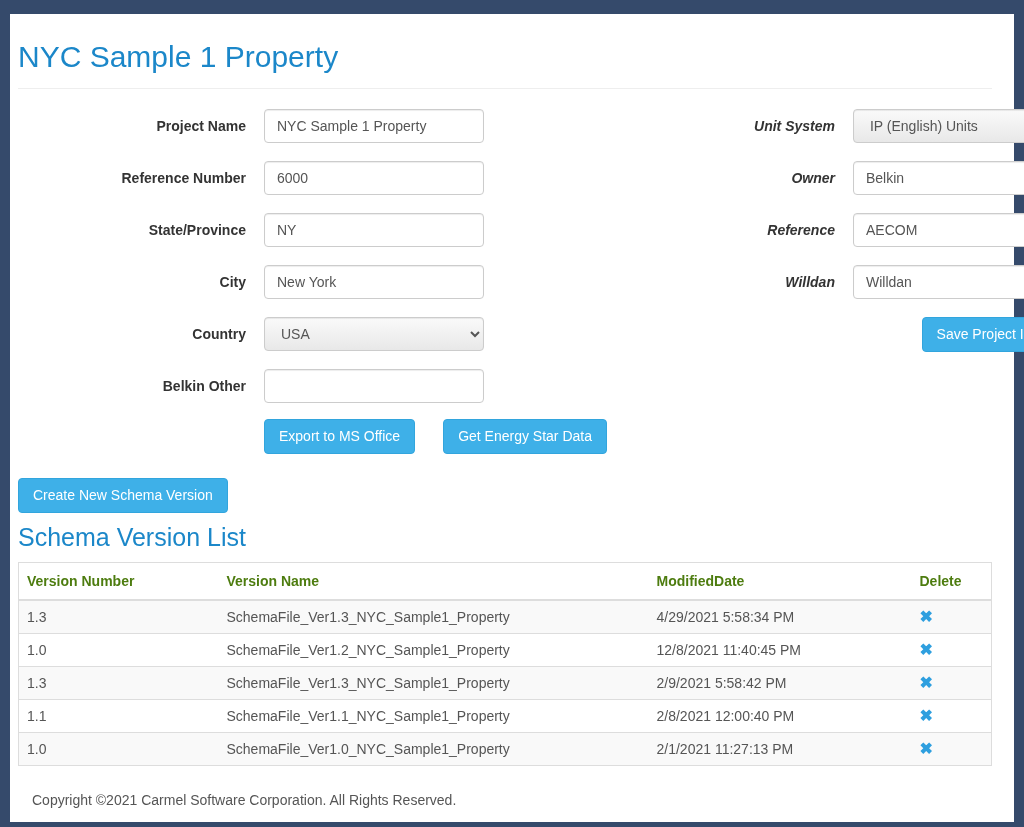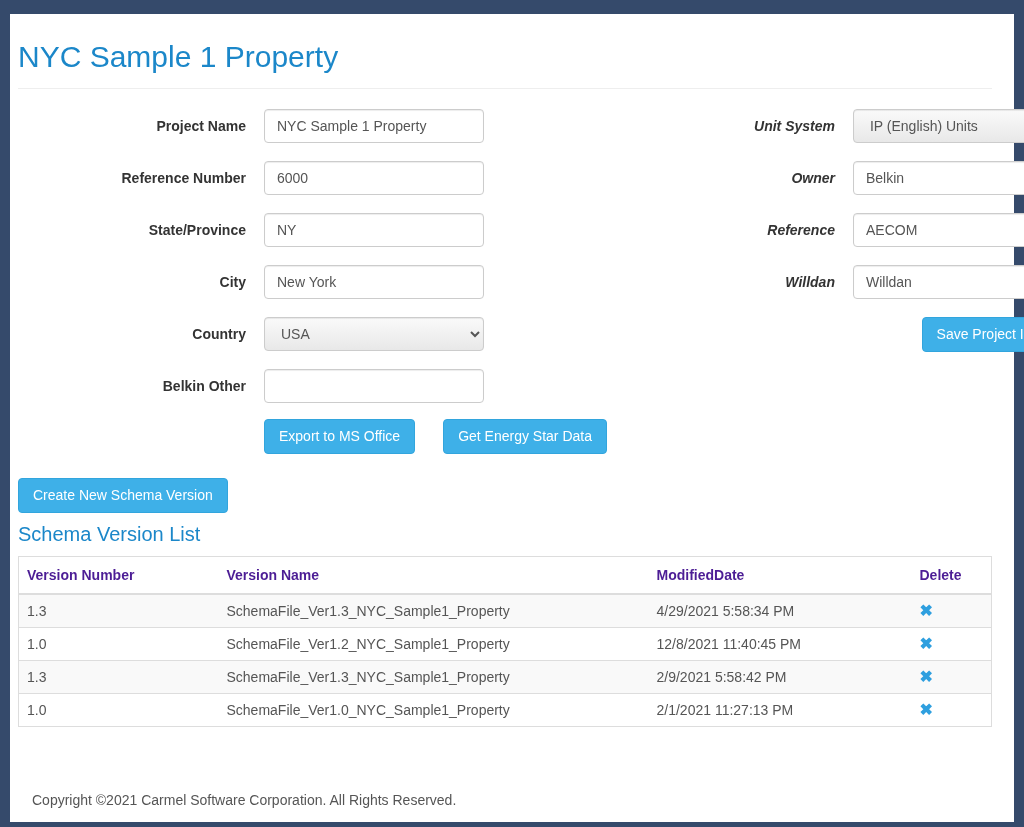"Schema Version List" h2.subtitle { font-size: 20px -> 25px }
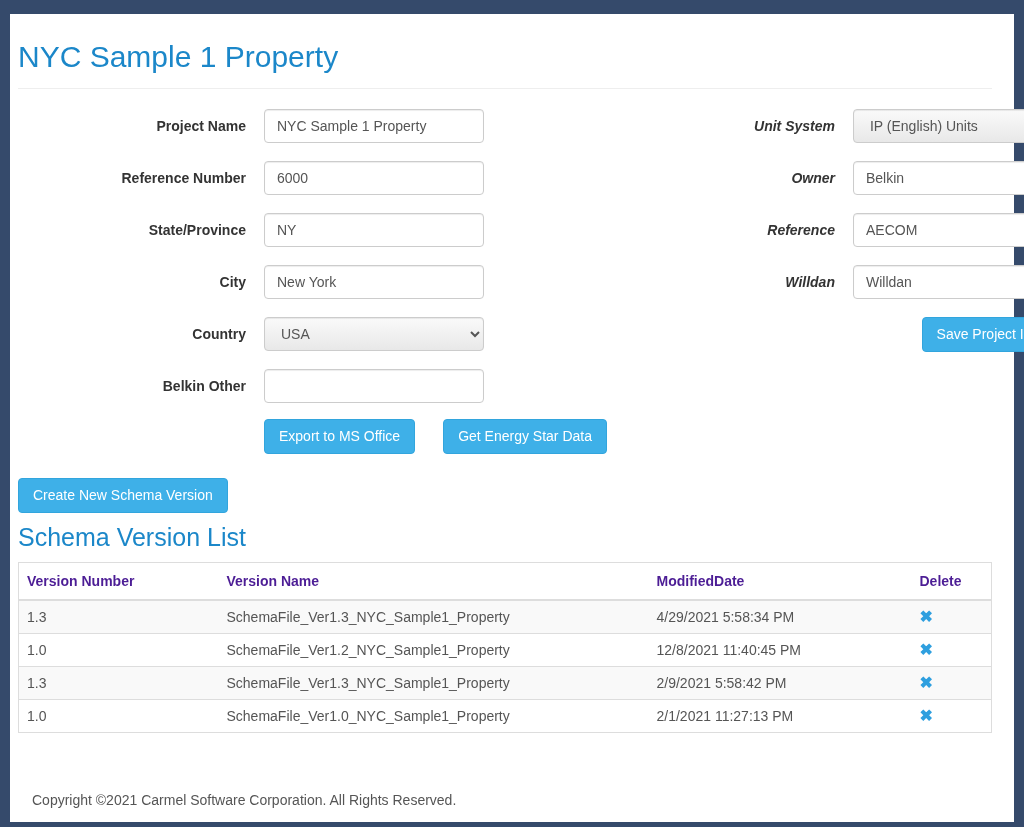"Version Number" table.schema th { color: #4c1d95 -> #4d7c0f }
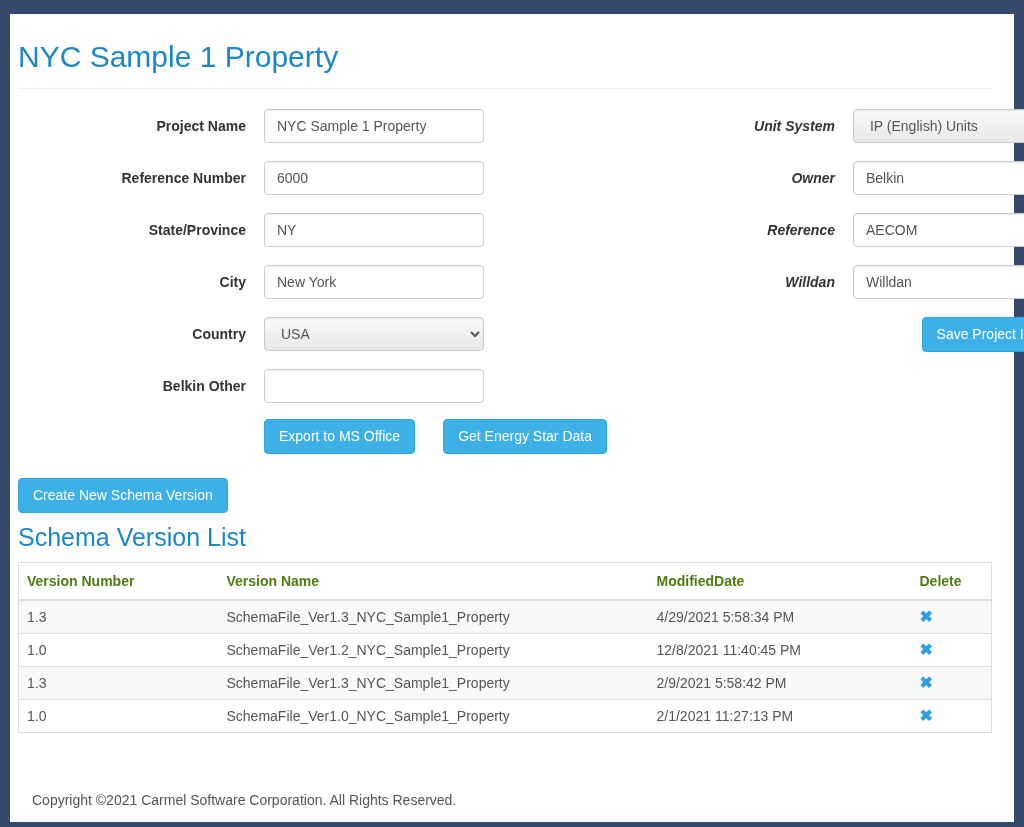"1.1" tr { html: none -> <tr> <td>1.1</td> <td>SchemaFile_Ver1.1_NYC_Sample1_Property</td> <td>2/8/2021 12:00:40 PM</td> <td><span>✖</span></td> </tr> }
